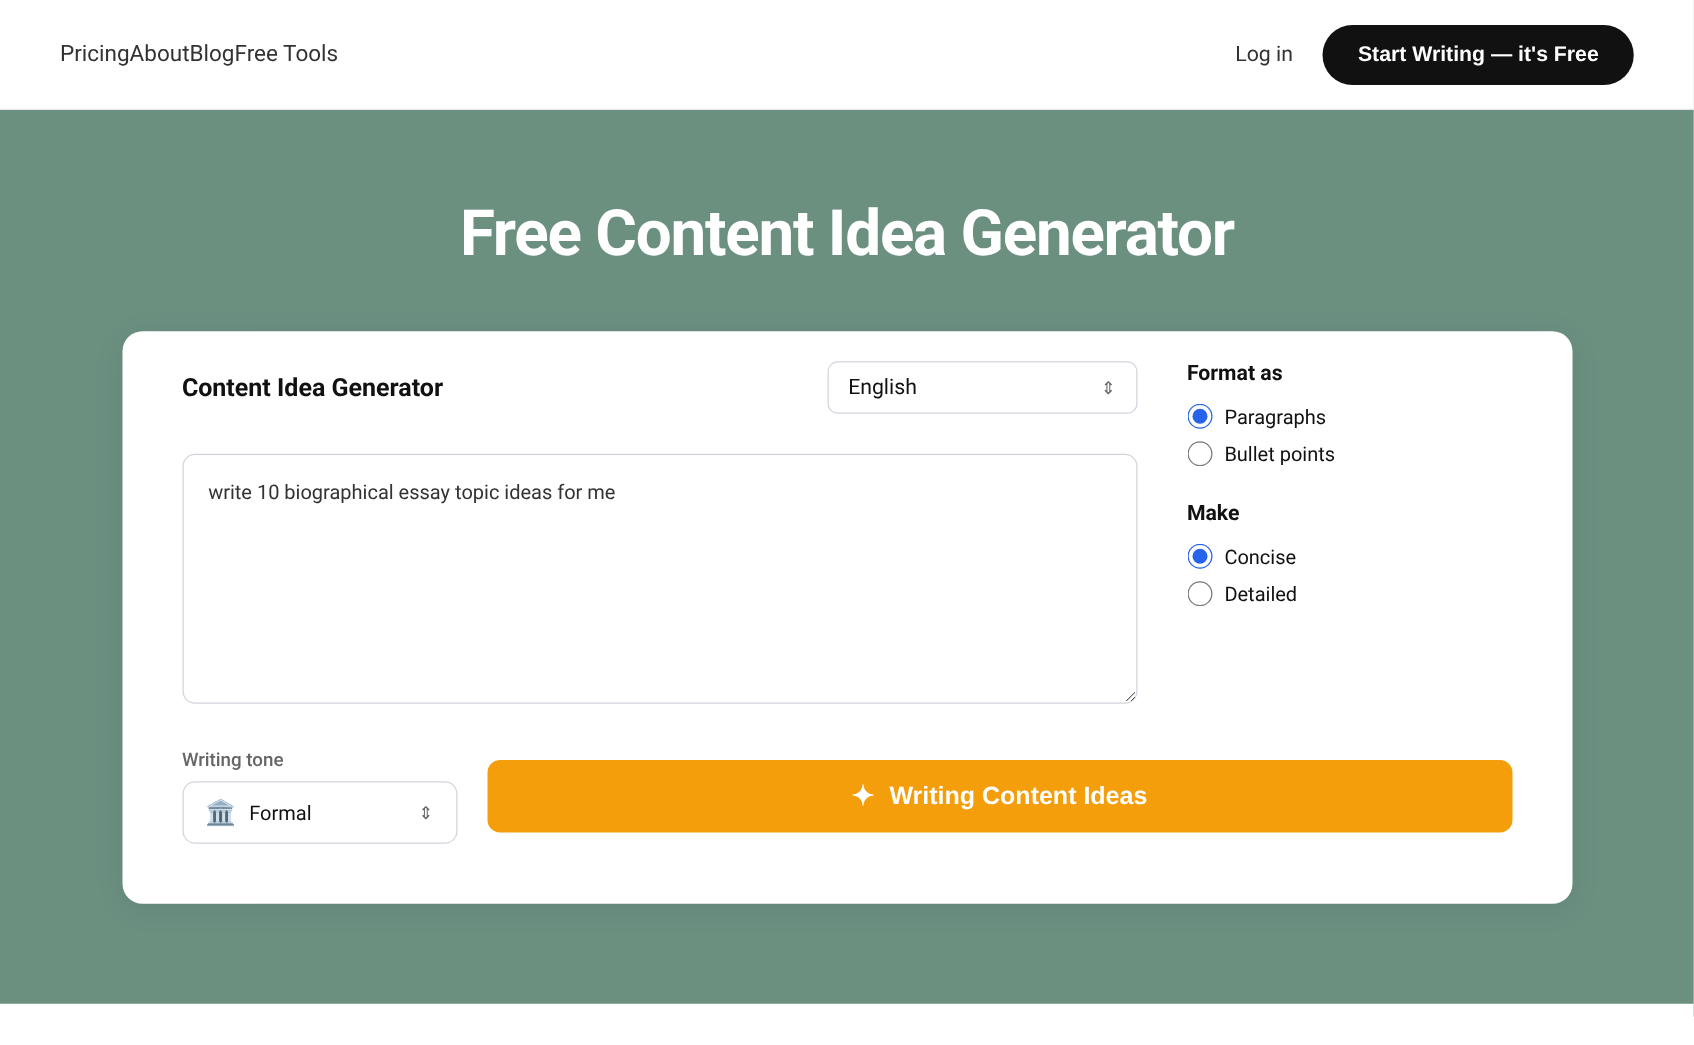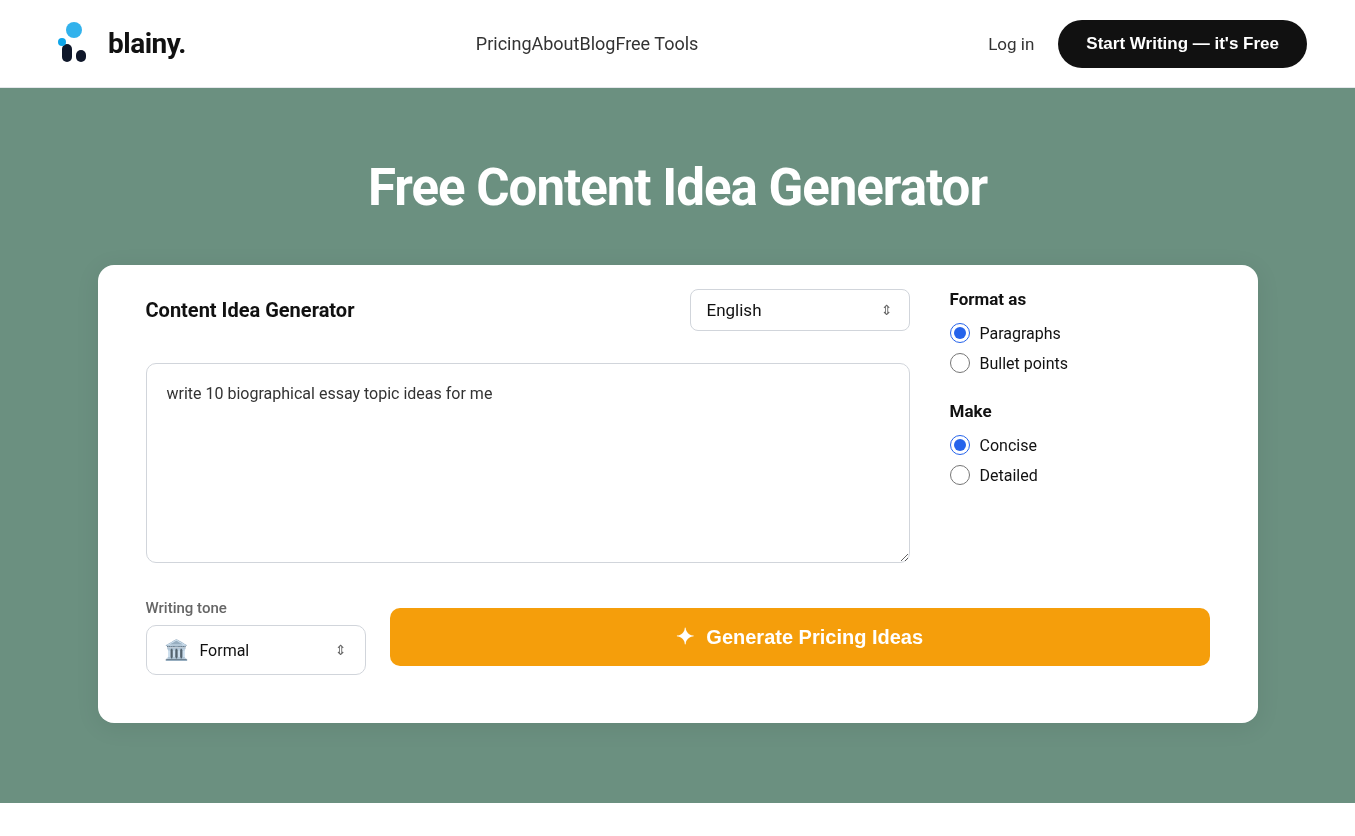"blainy." a.nav-logo { html: <a> <svg> <circle></circle> <rect></rect> <rect></rect> <circle></circle> </svg> <span>blainy.</span> </a> -> none }
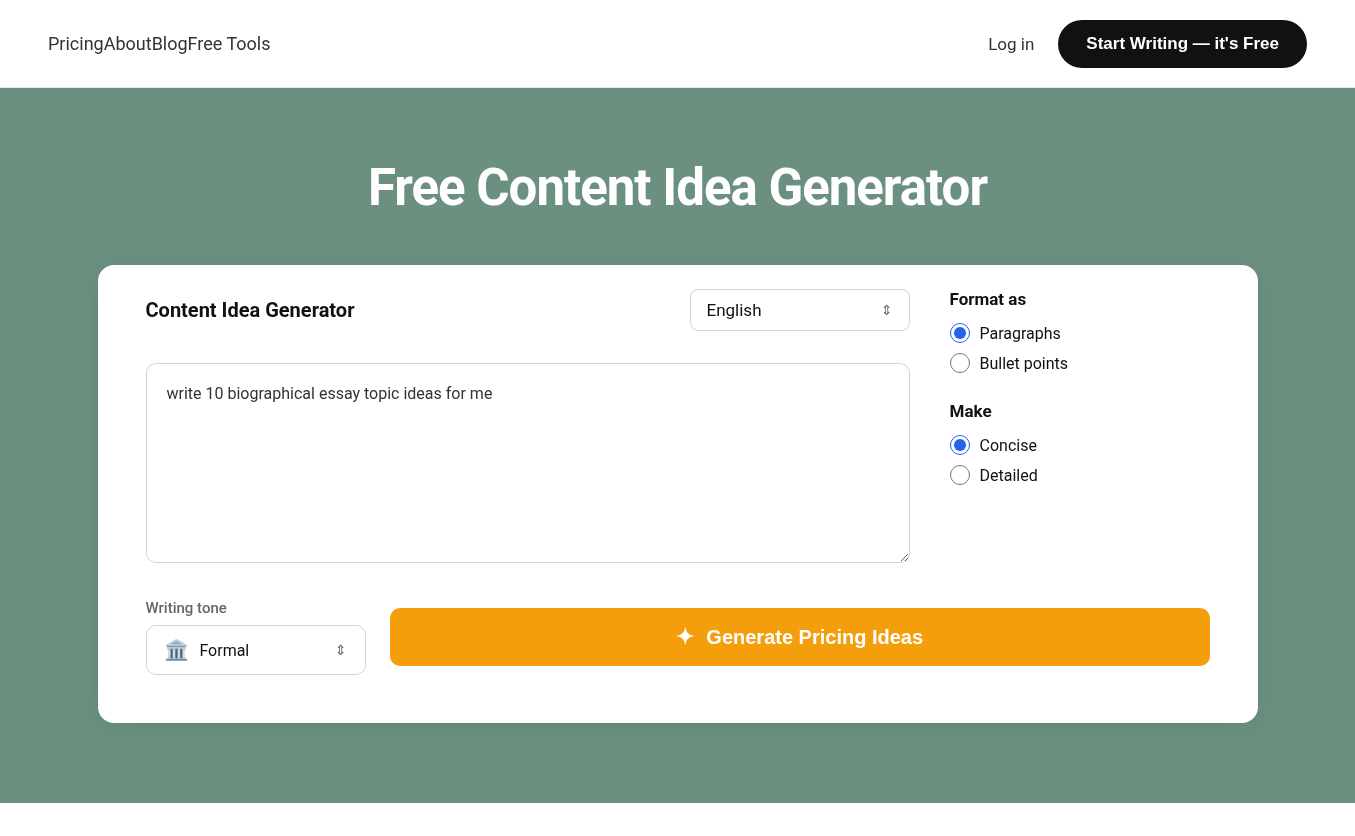"English" .lang-selector { width: 220px -> 248px }
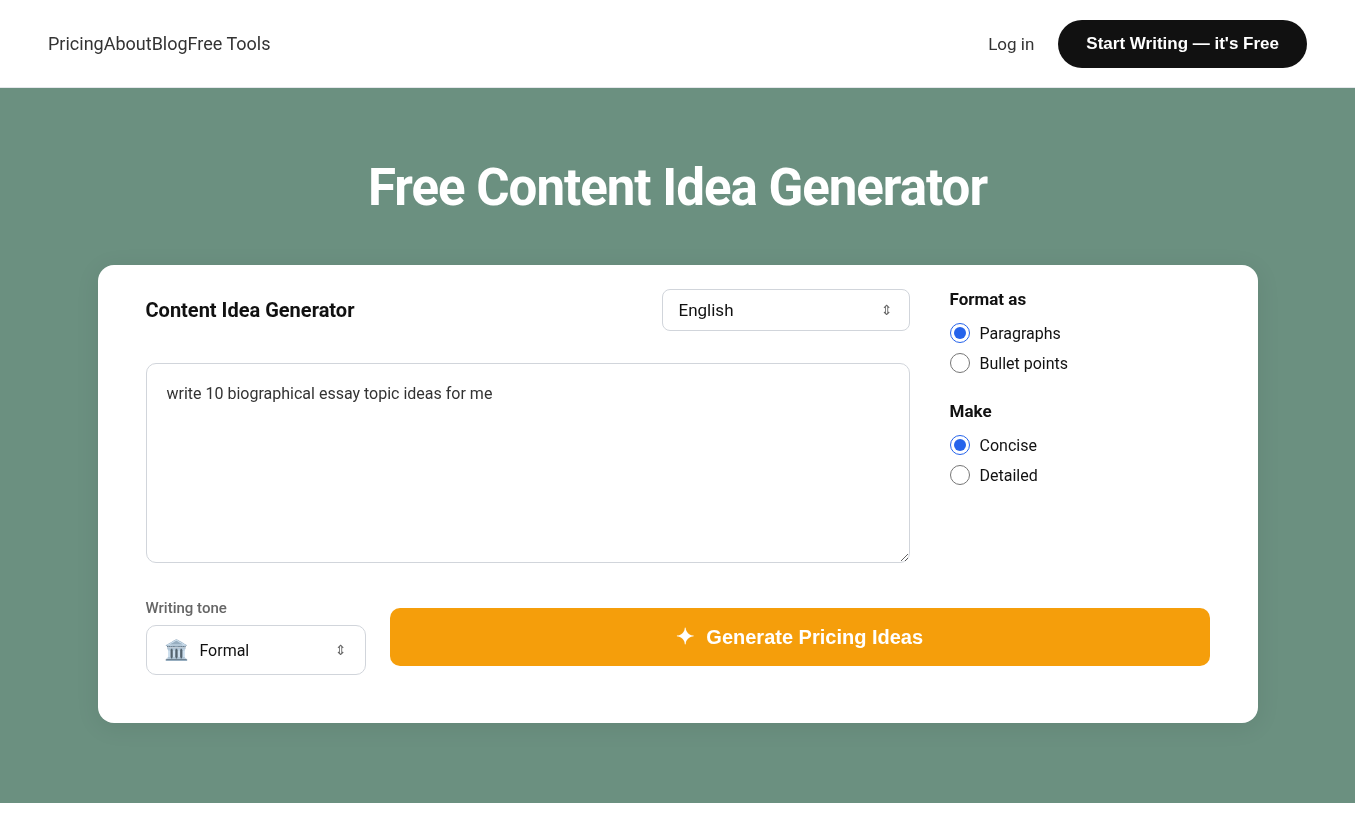"Generate Pricing Ideas" span { text: Generate Pricing -> Writing Content }
